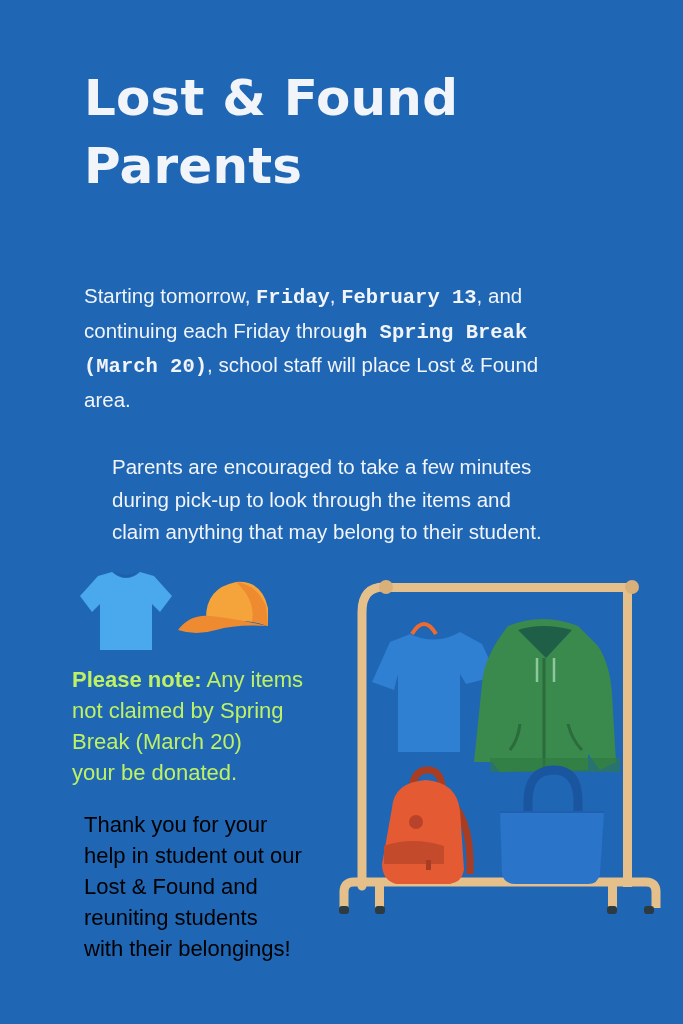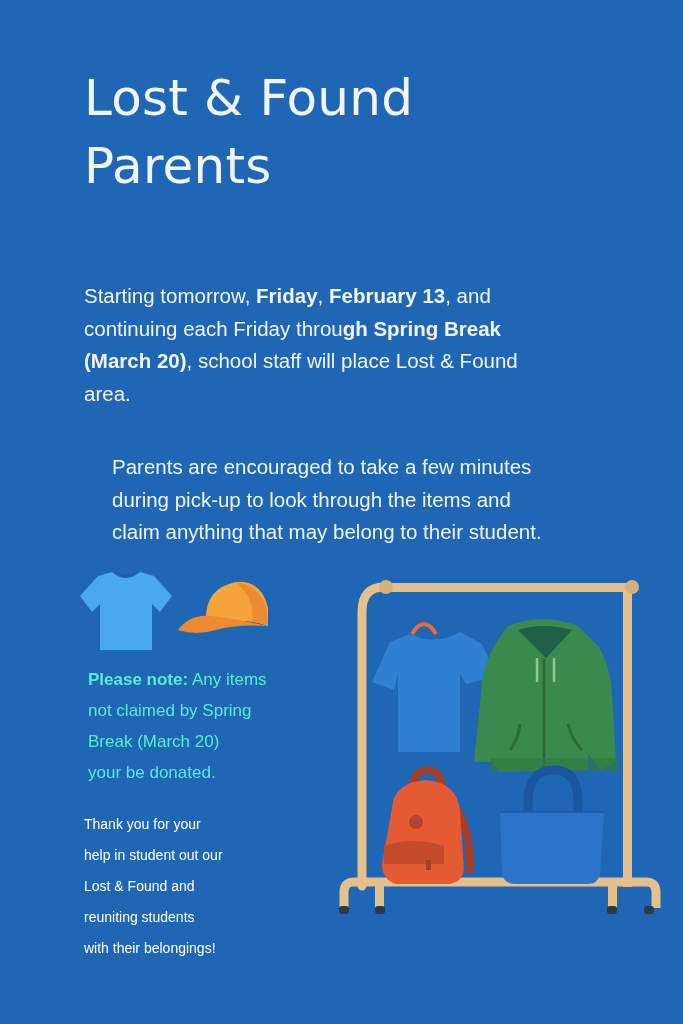"Lost & Found" .title { font-weight: normal -> bold }
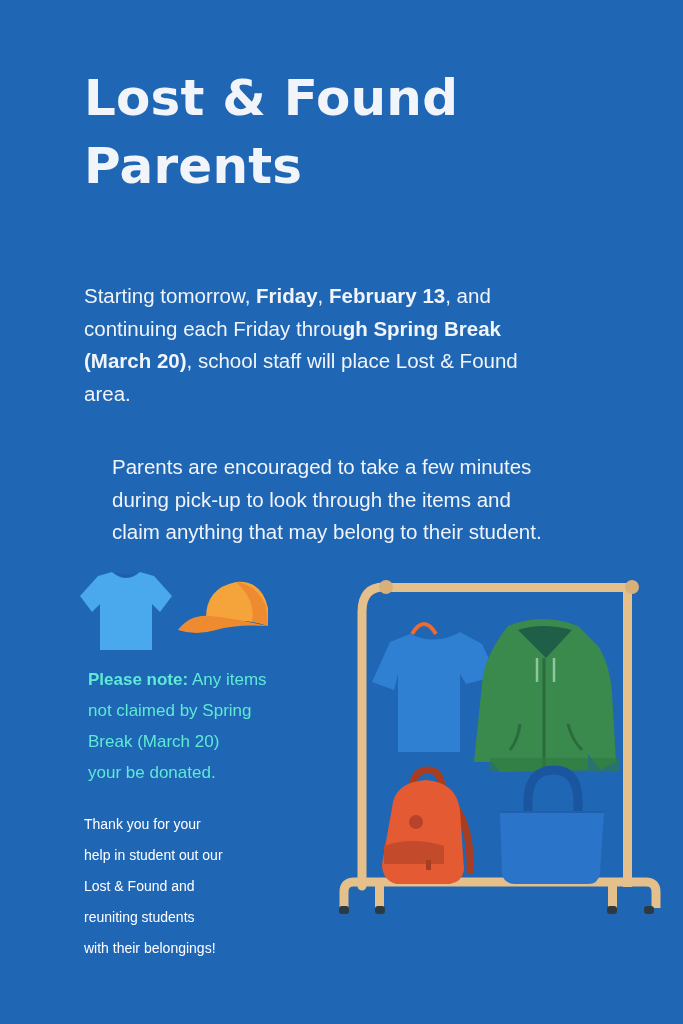"Friday" .para b { font-family: none -> Liberation Mono, monospace }
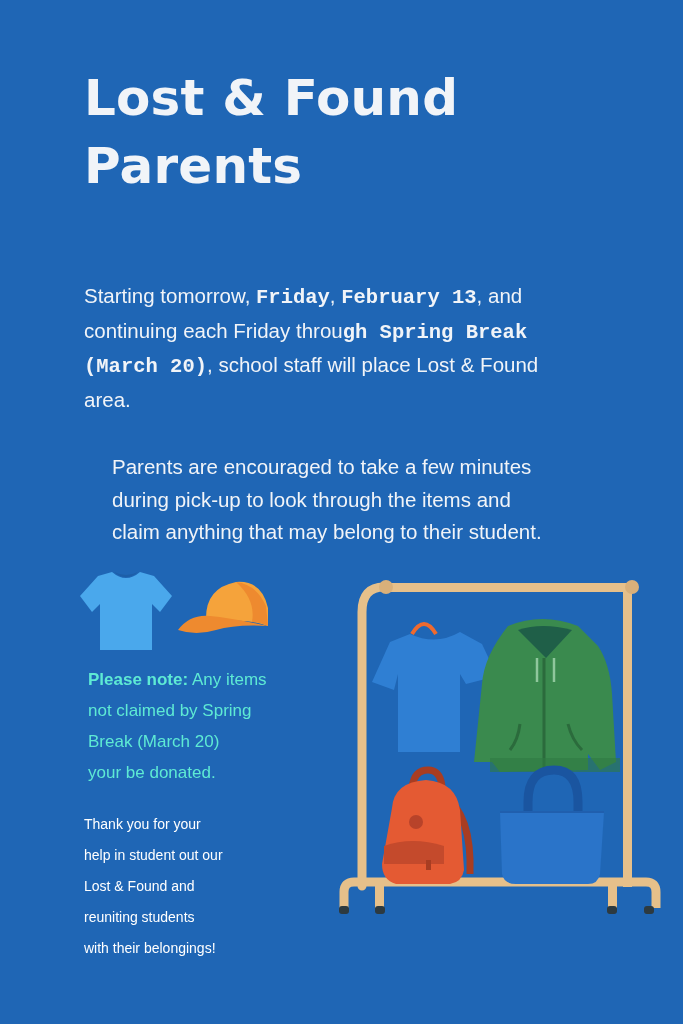"Please note: Any items" .note { color: #5eead4 -> #bef264; font-size: 17px -> 22px; left: 88px -> 72px }
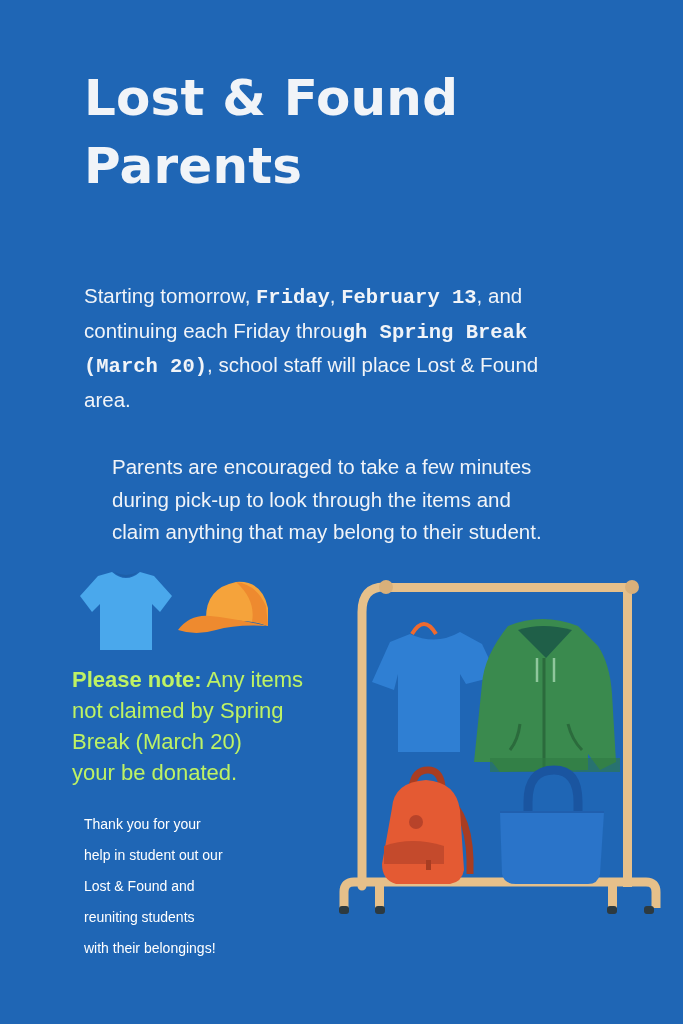"Thank you for your" .thanks { color: #ffffff -> #000000; font-size: 14px -> 22px }
